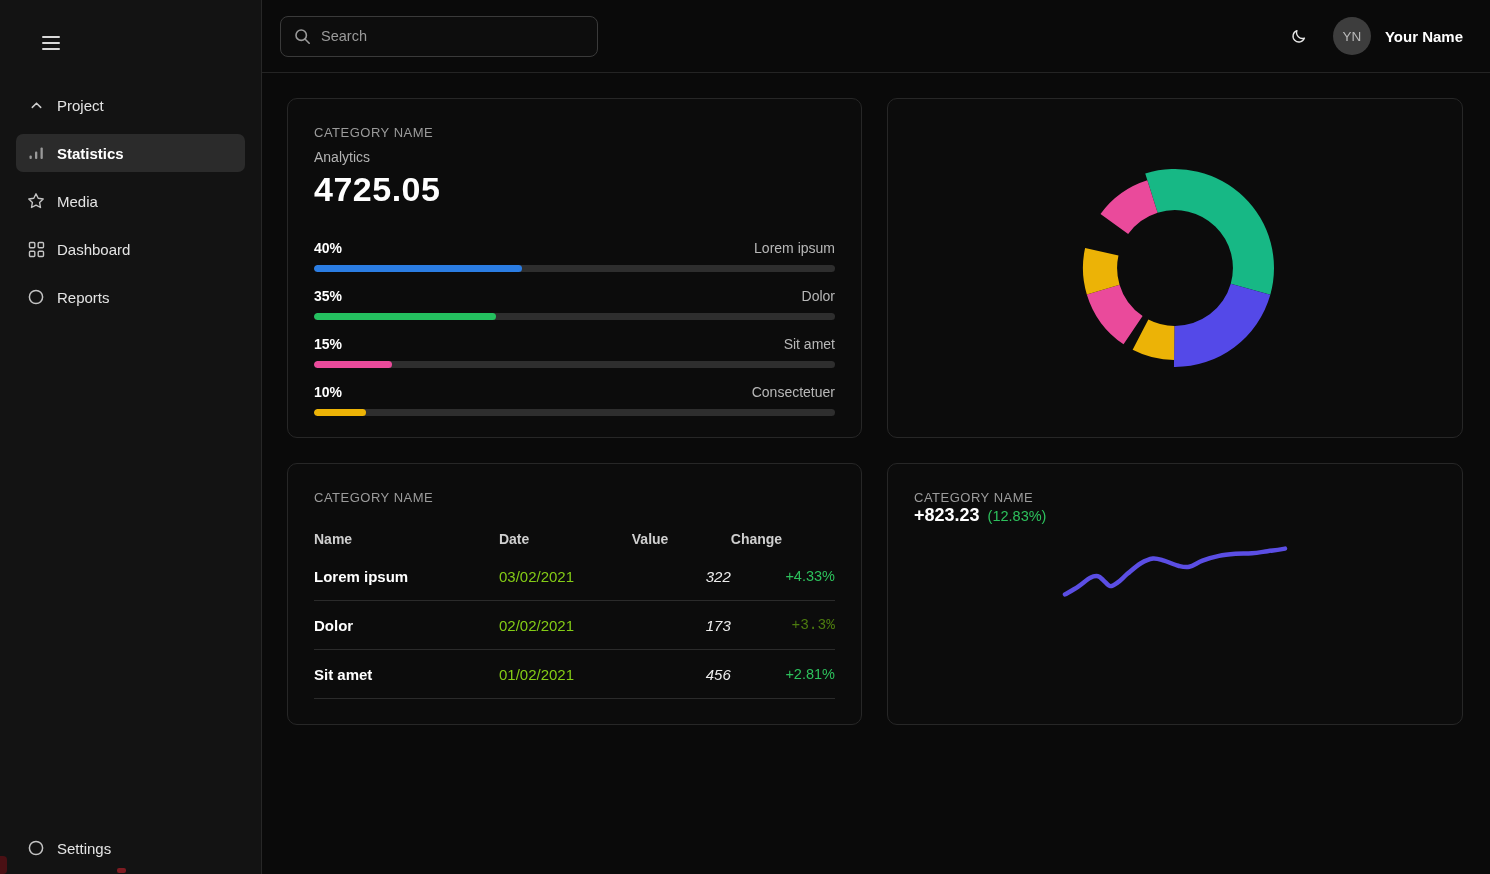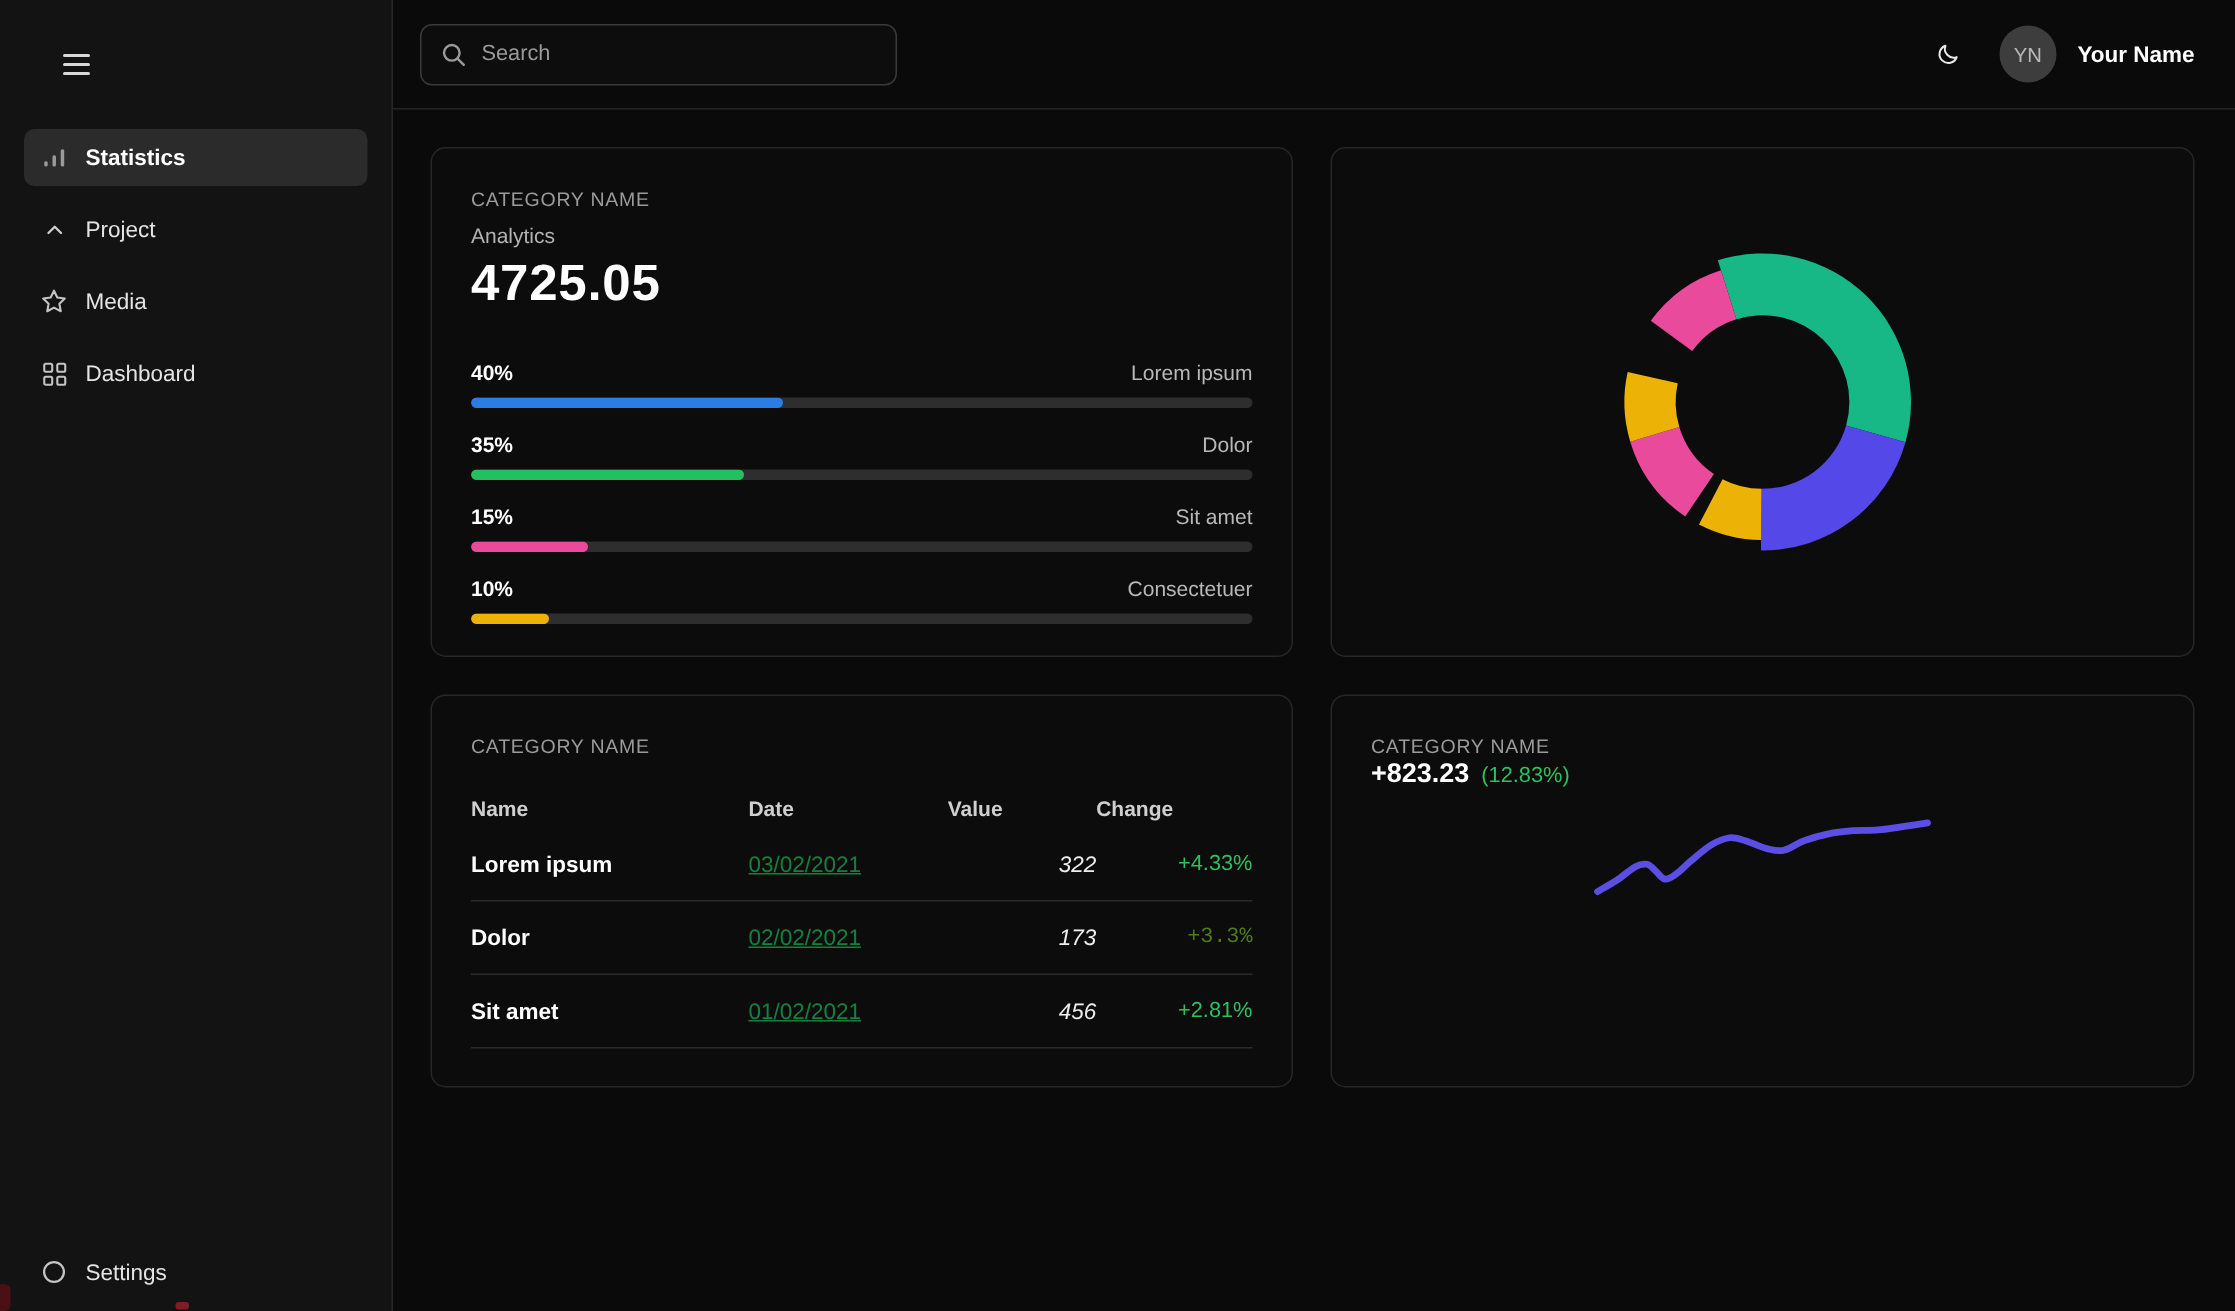"Statistics" div.nav-item { order: before "Project" -> after "Project" }
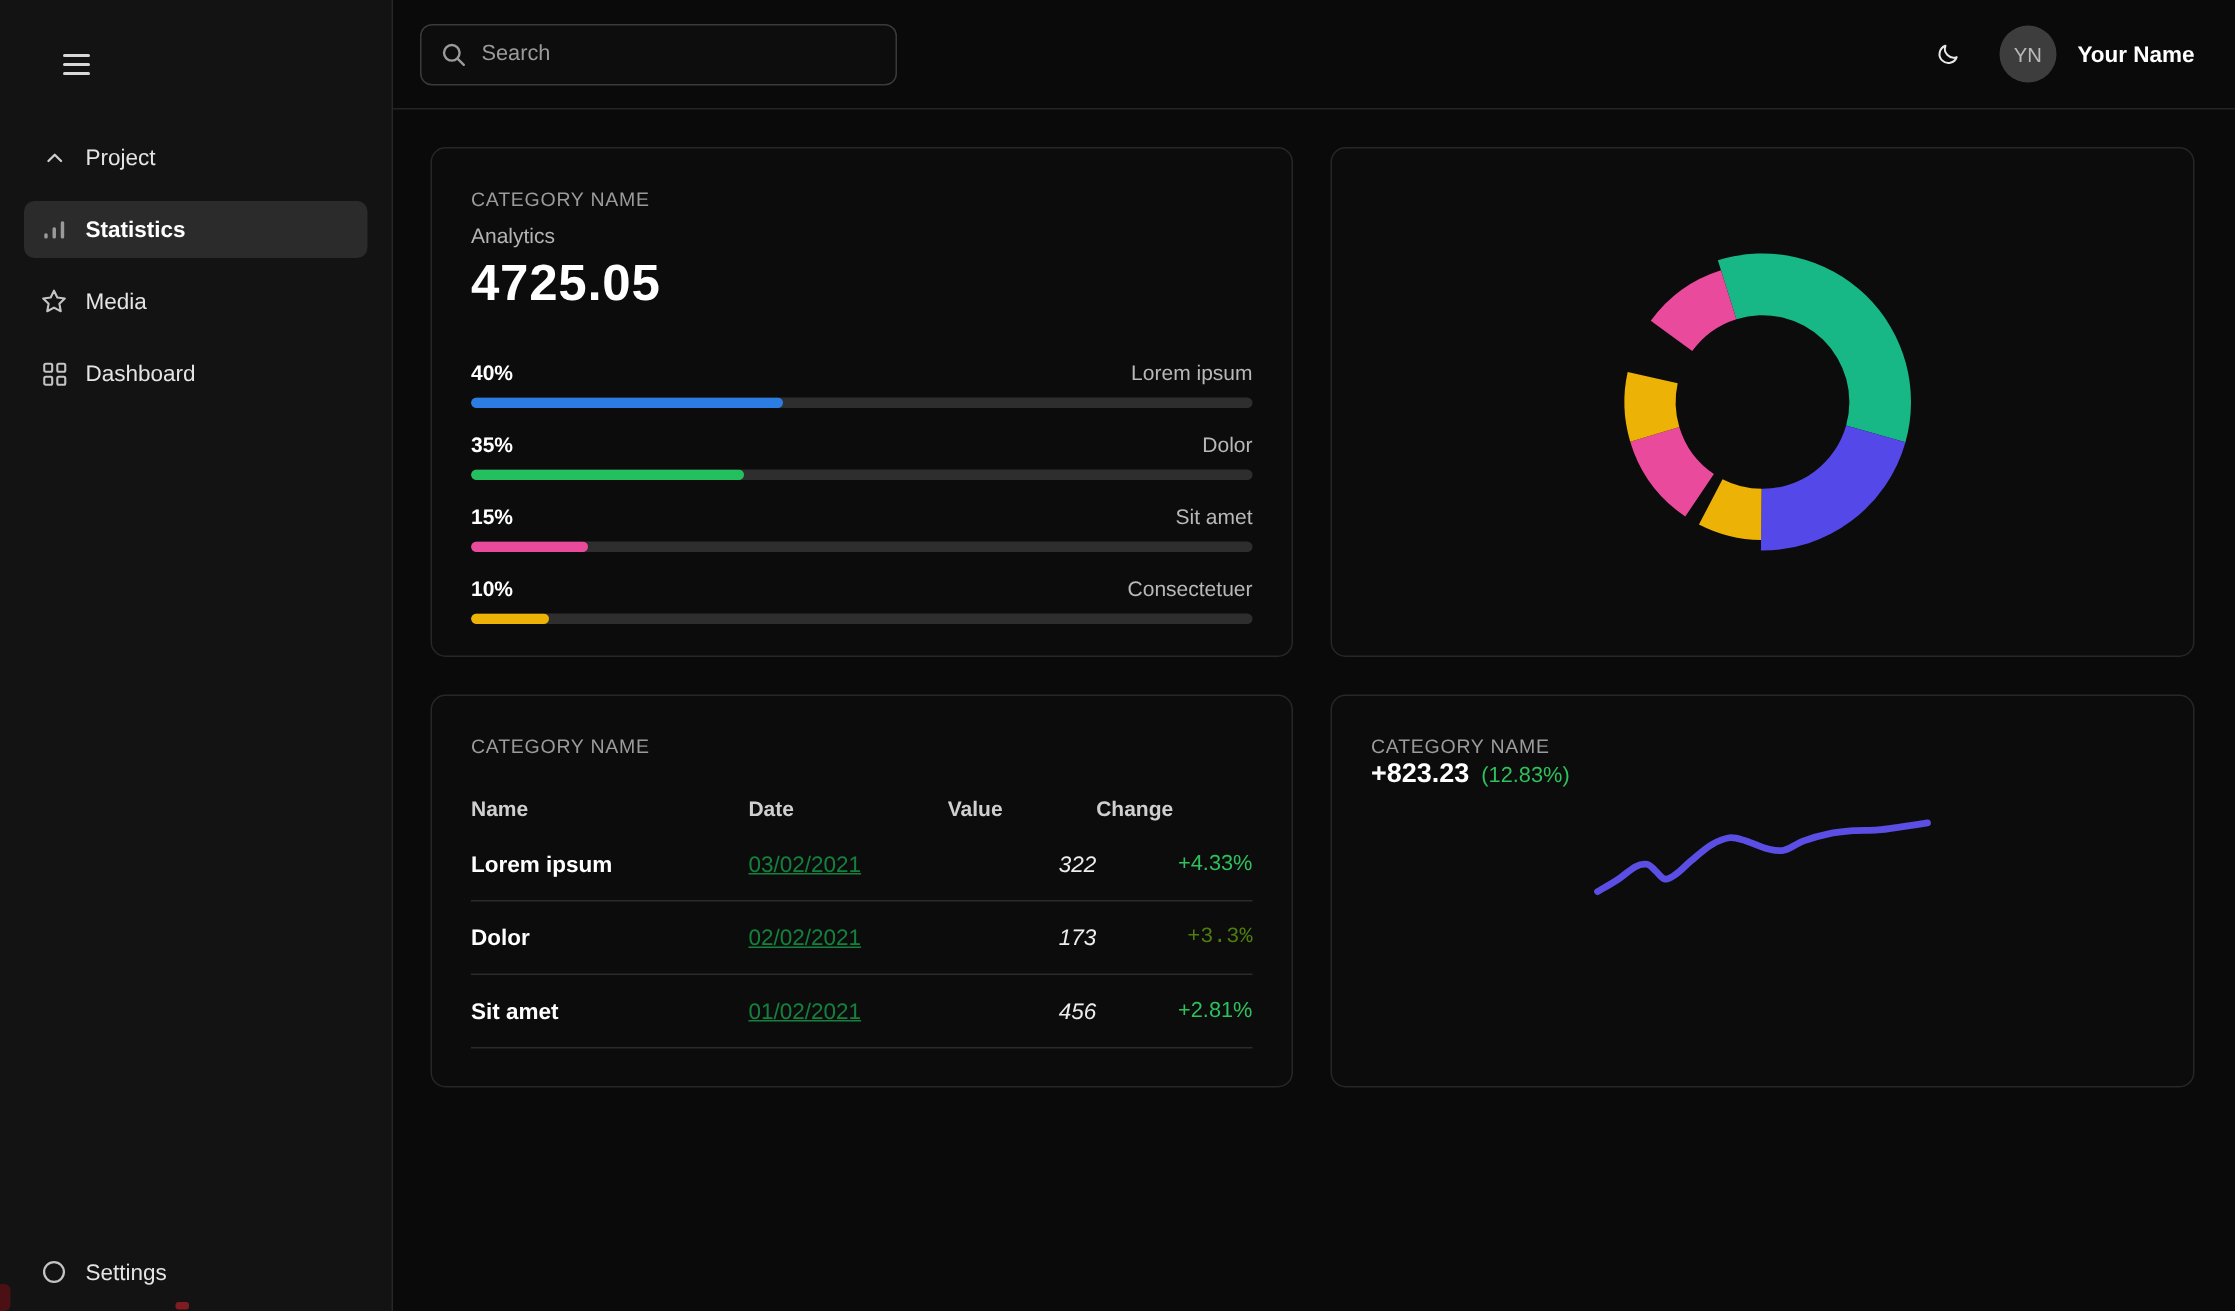"Reports" div.nav-item { html: none -> <div> <span> <svg> <circle></circle> </svg> </span> <span>Reports</span> </div> }
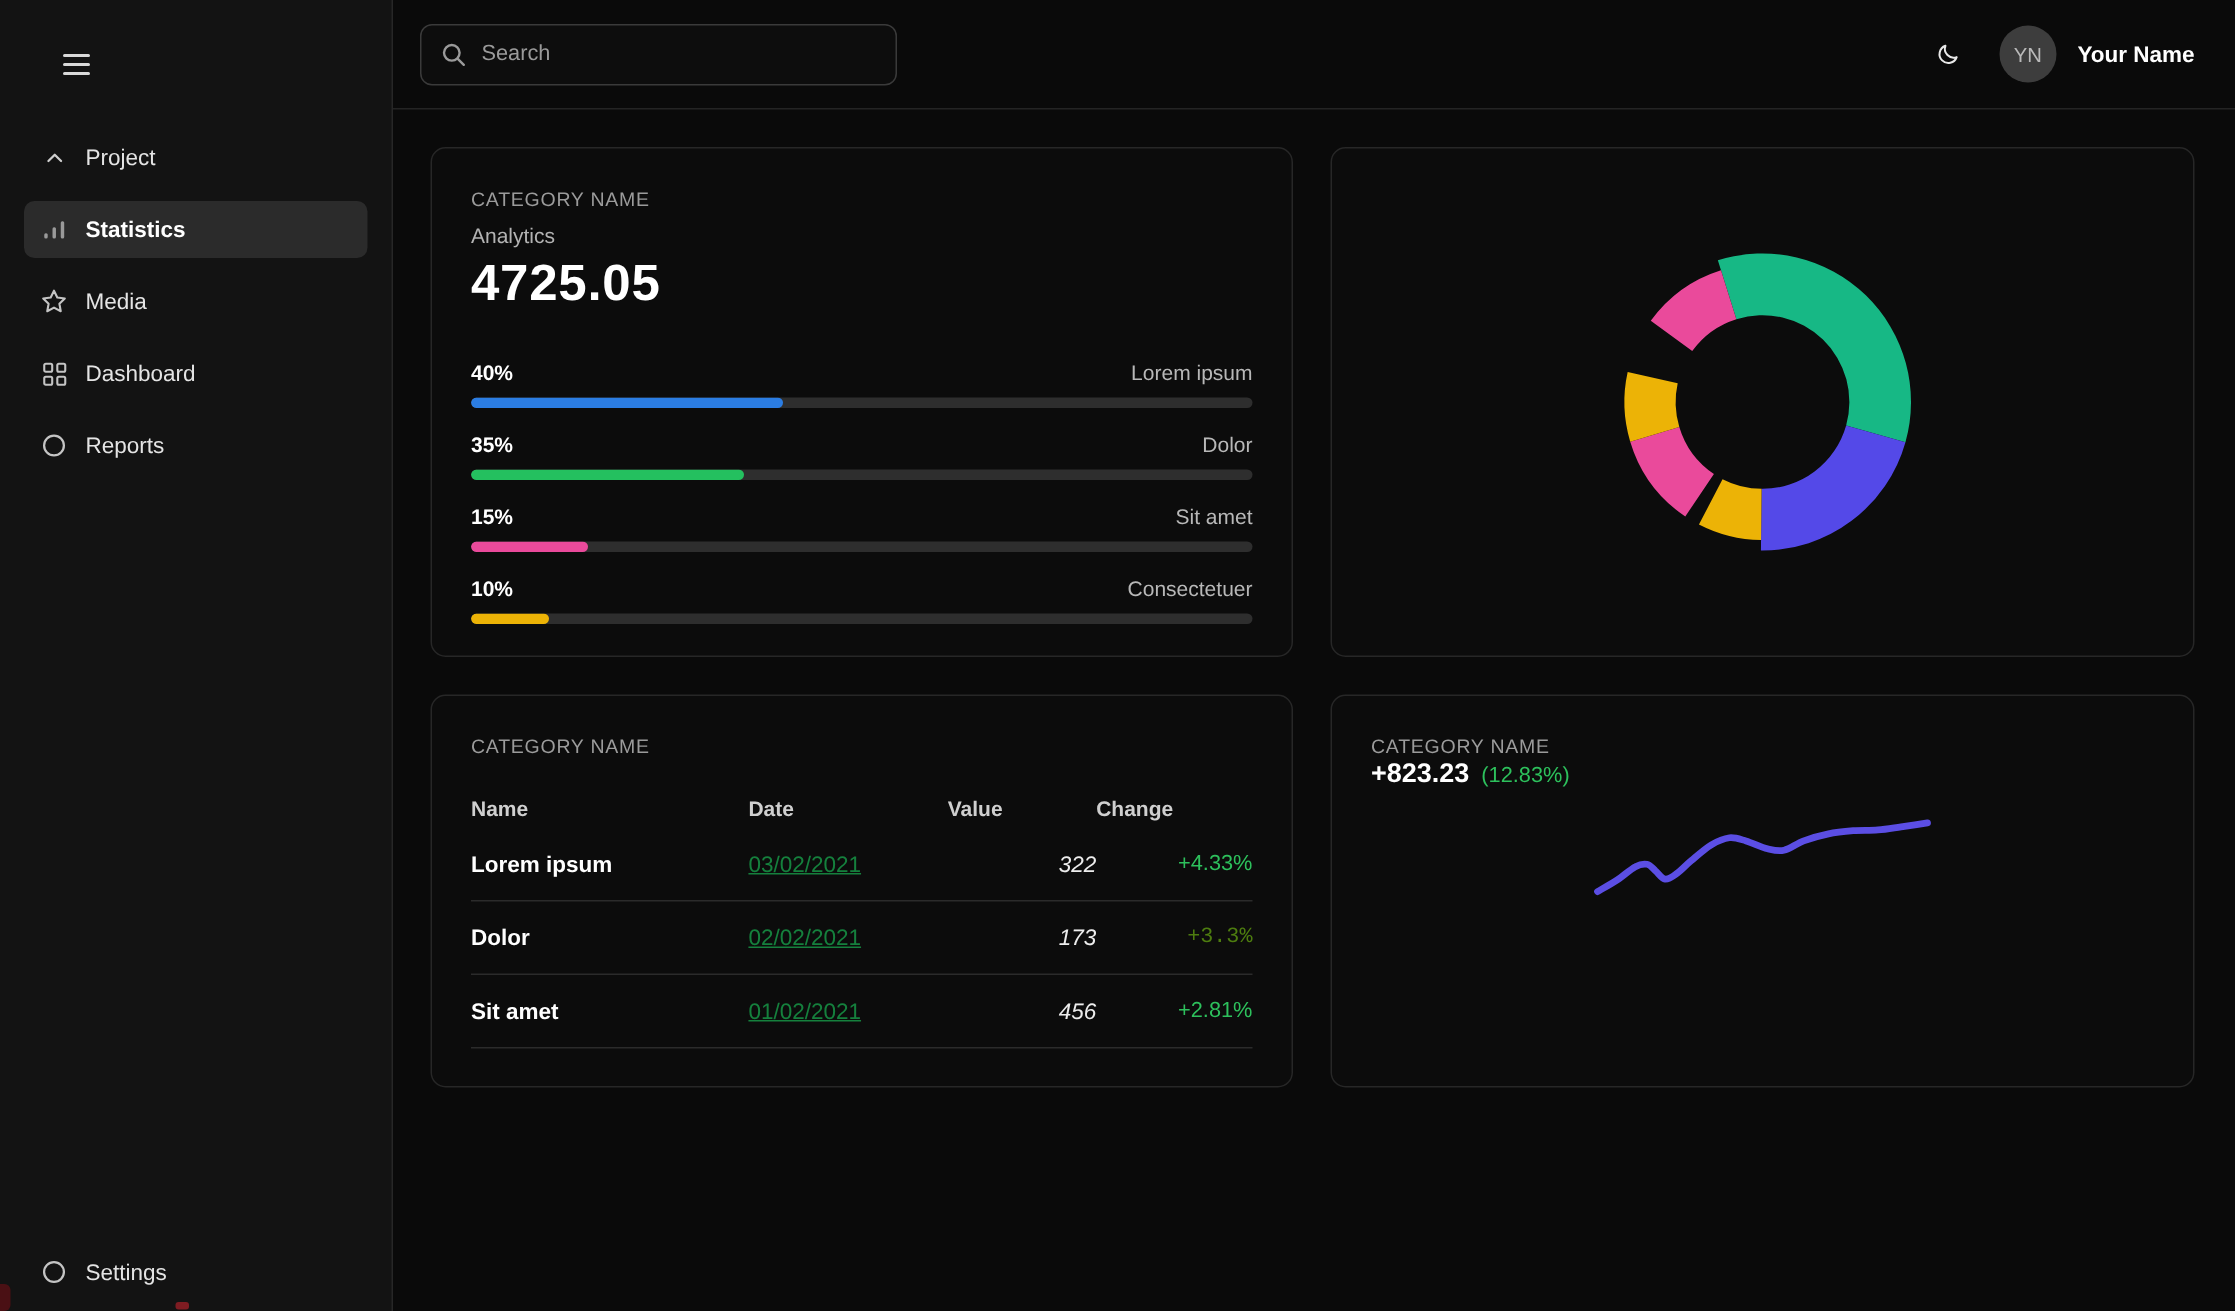"03/02/2021" .td-date { color: #15803d -> #84cc16; text-decoration: underline -> none }
